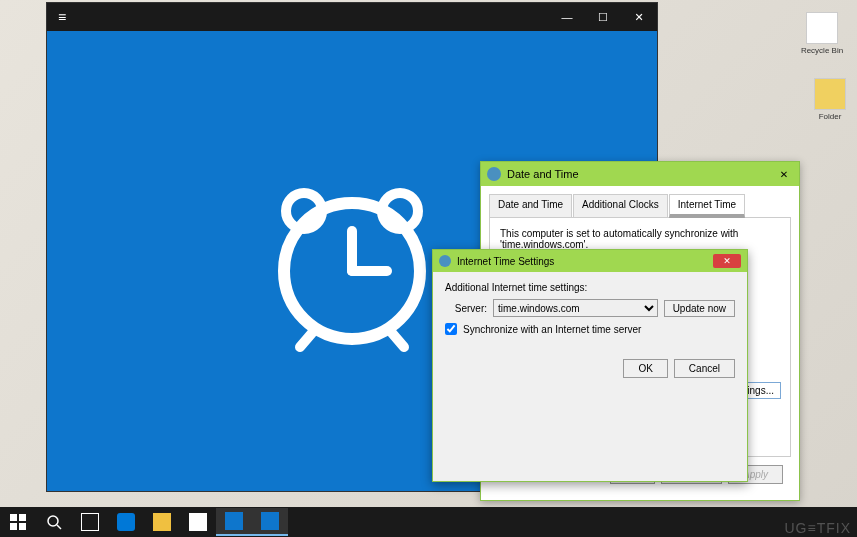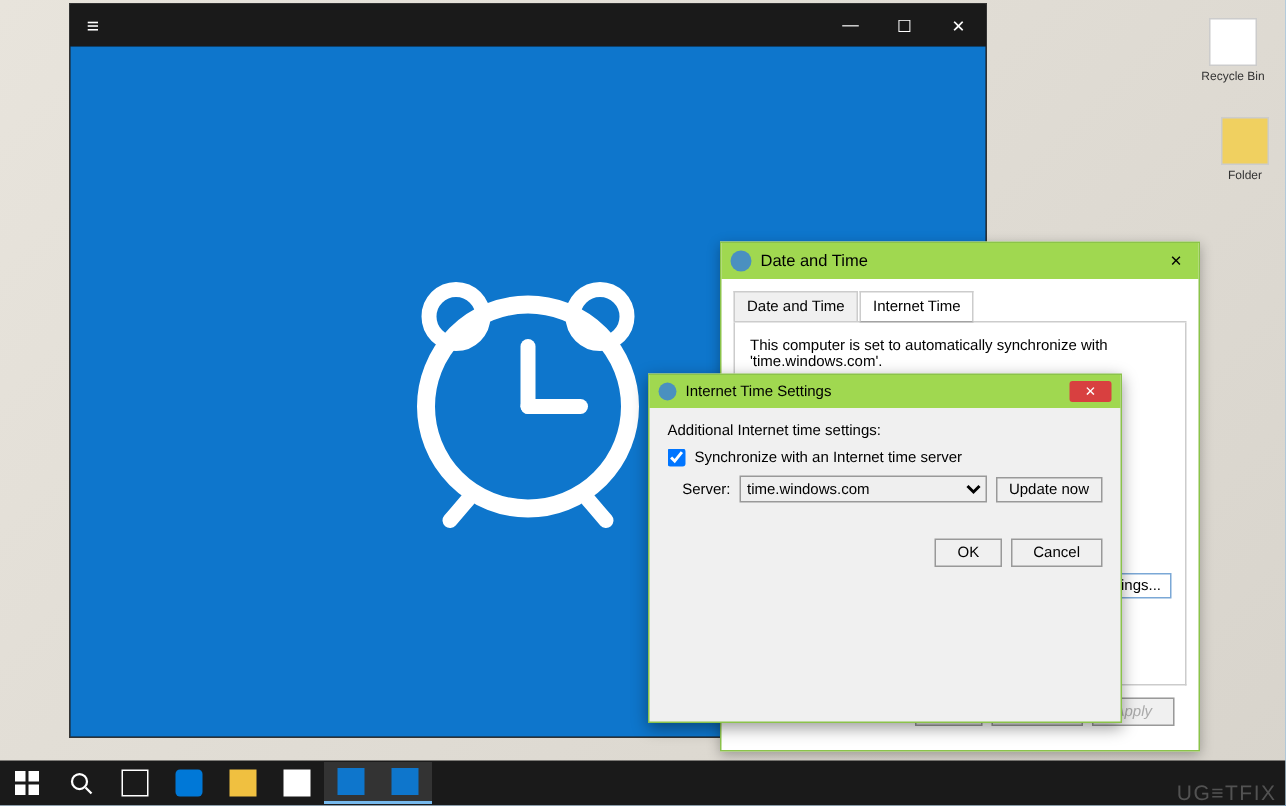"Additional Clocks" div.tab { html: none -> <div>Additional Clocks</div> }
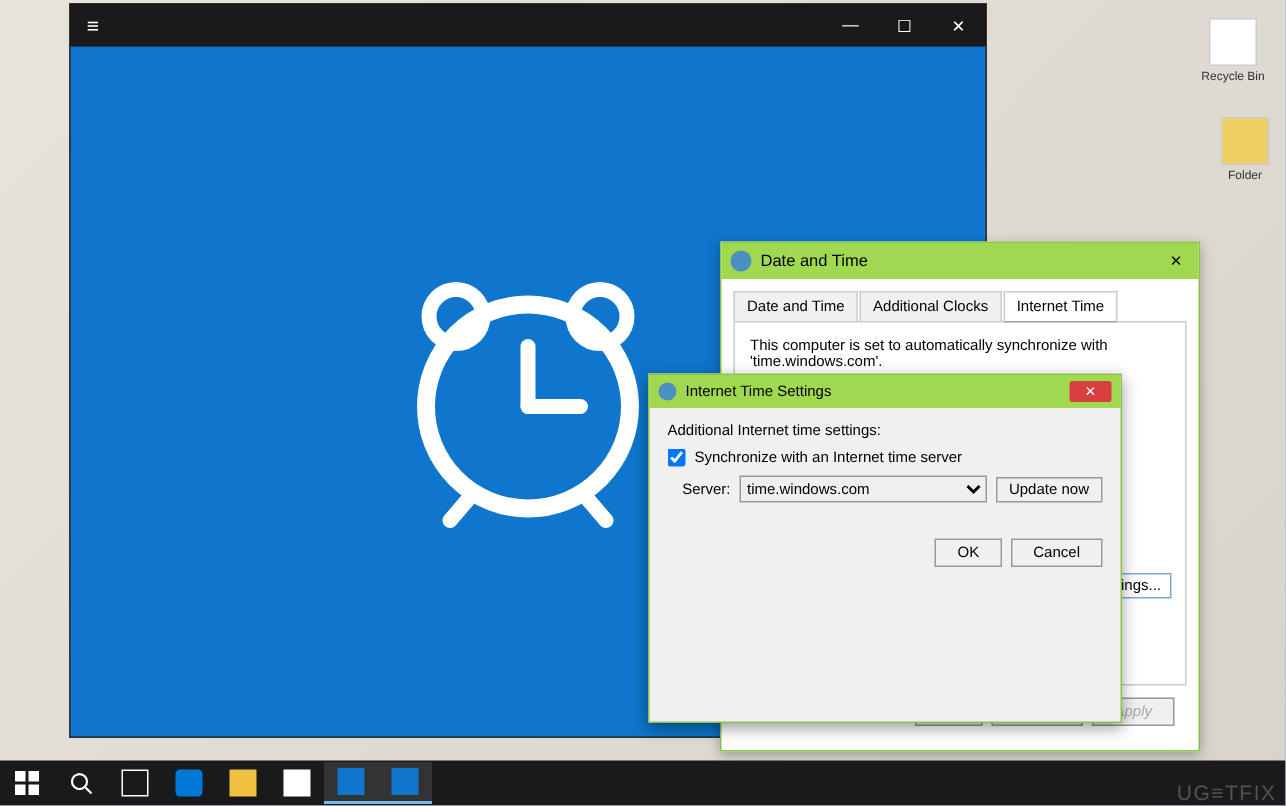"Internet Time" .tab.active { border-bottom: 1px solid #a3a3a3 -> 4px solid #a3a3a3 }
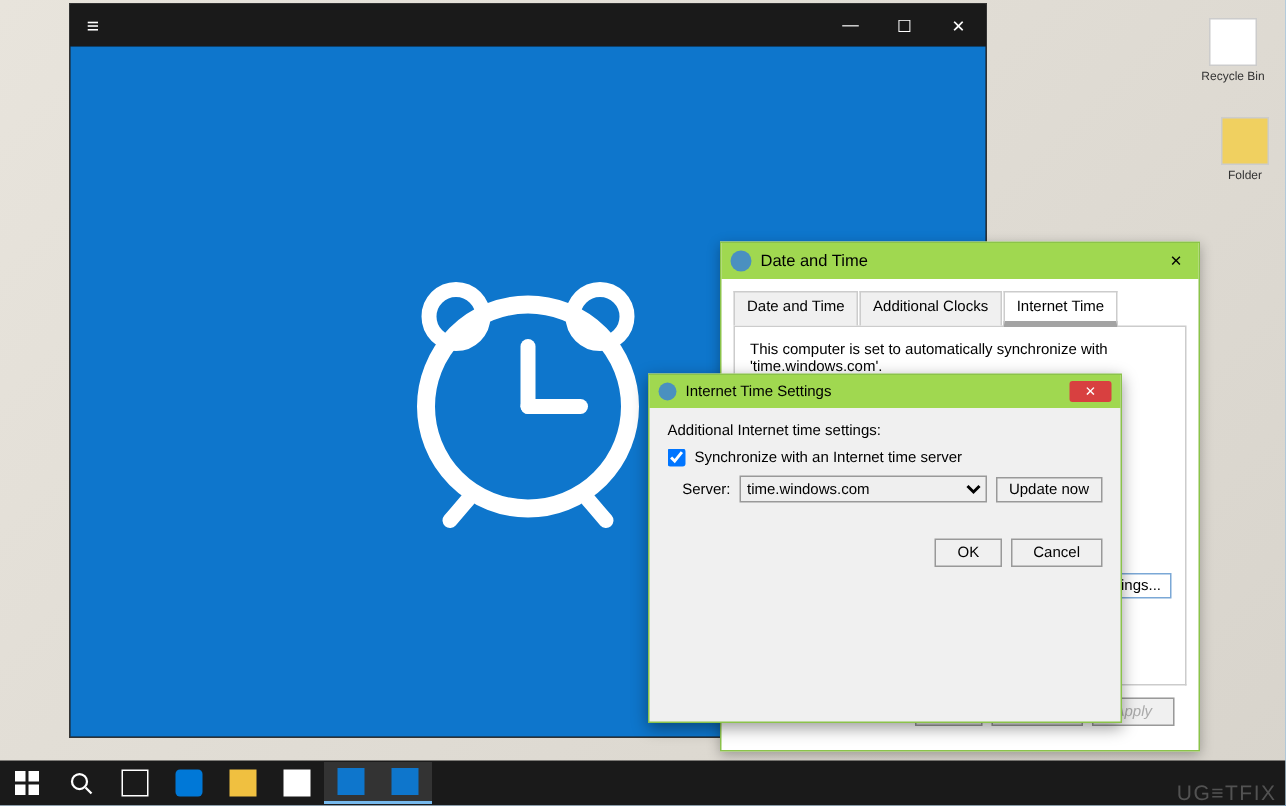"Synchronize with an Internet time" div.its-row { order: before "Server:" -> after "Server:" }
